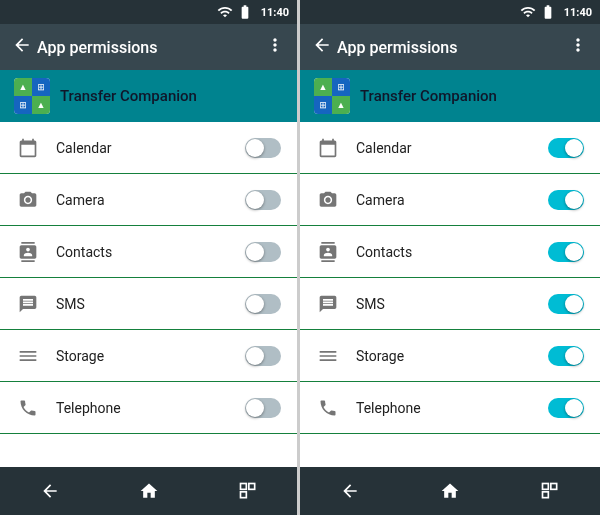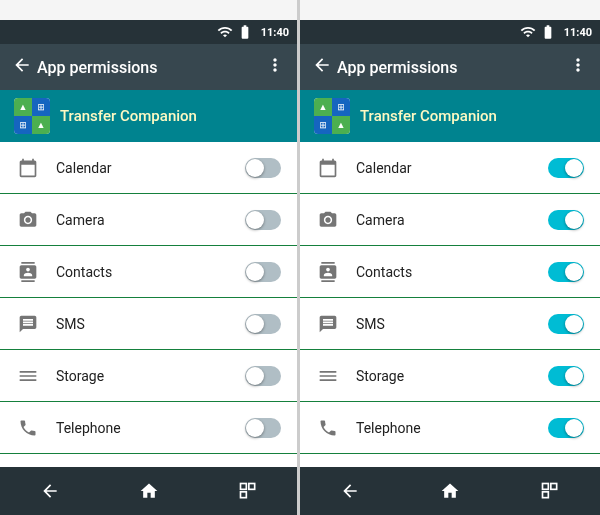"11:40" .status-bar { margin-top: 20px -> none }
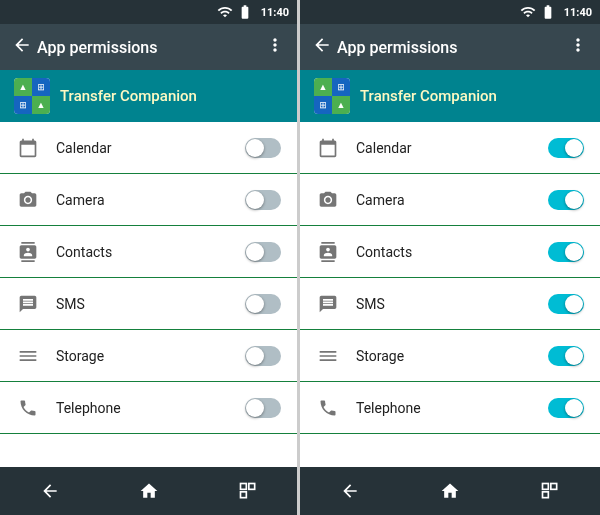"Transfer Companion" .app-name { color: #fef9c3 -> #0f172a }
